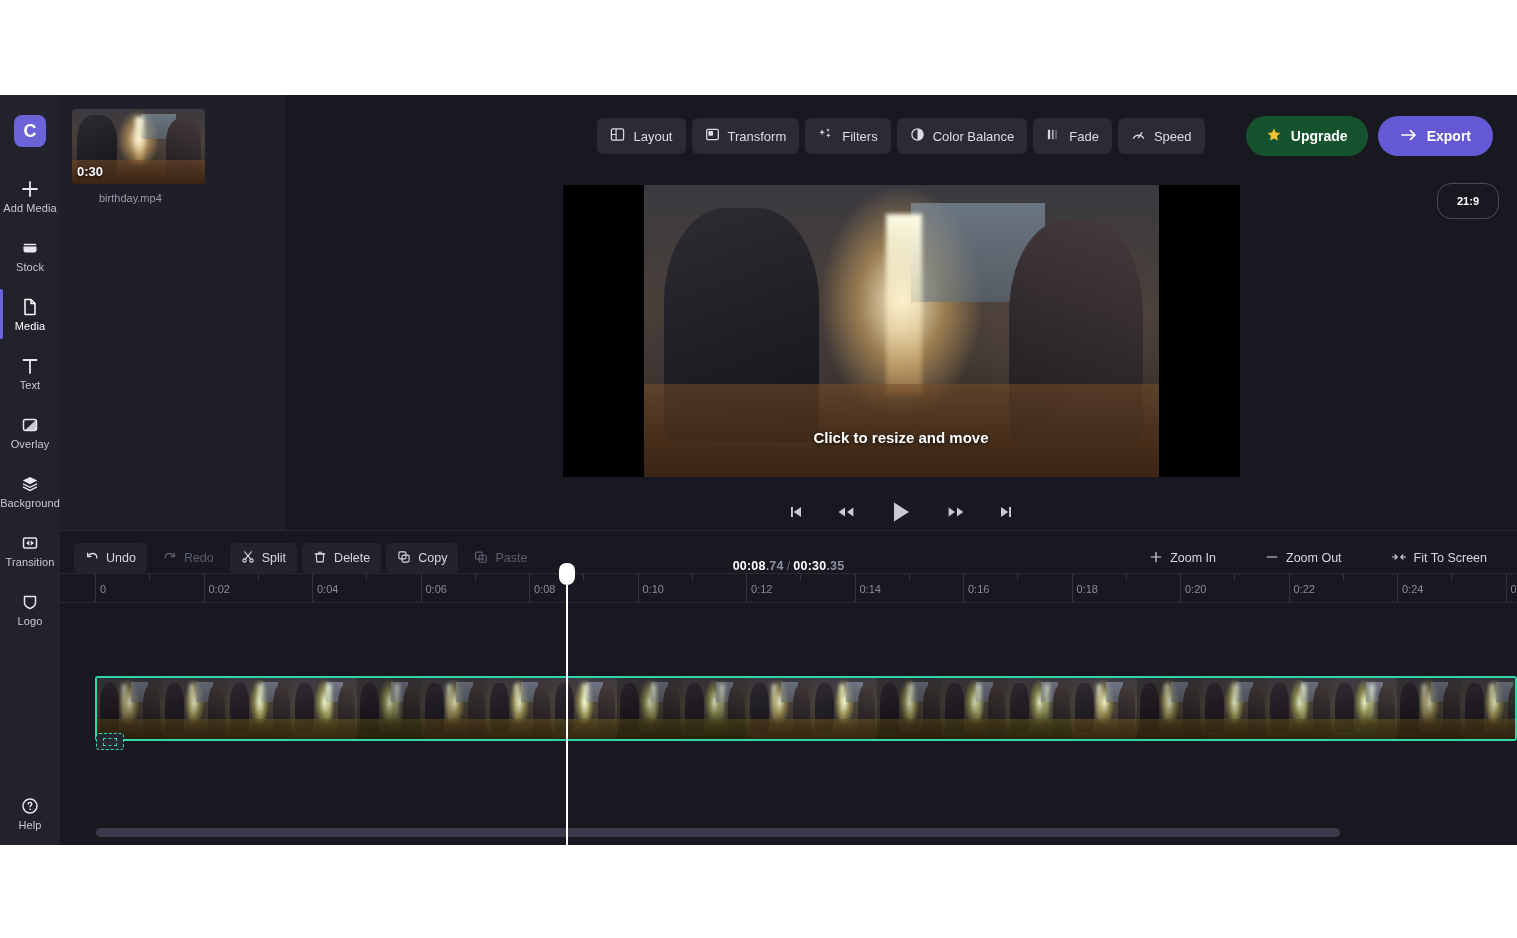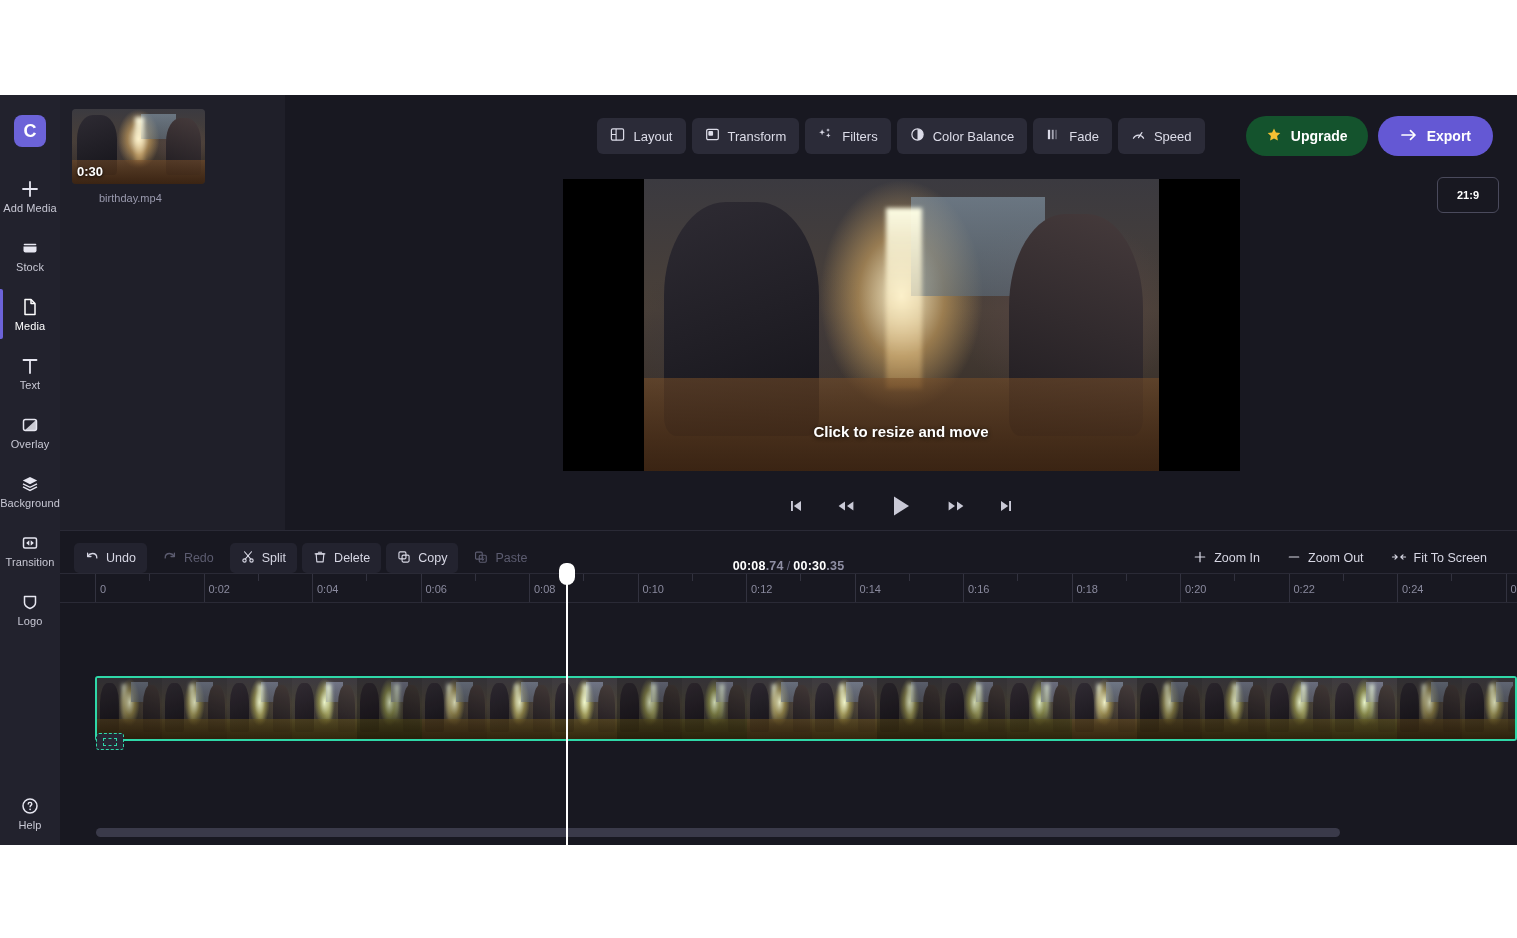"Layout" .main { gap: none -> 6px }
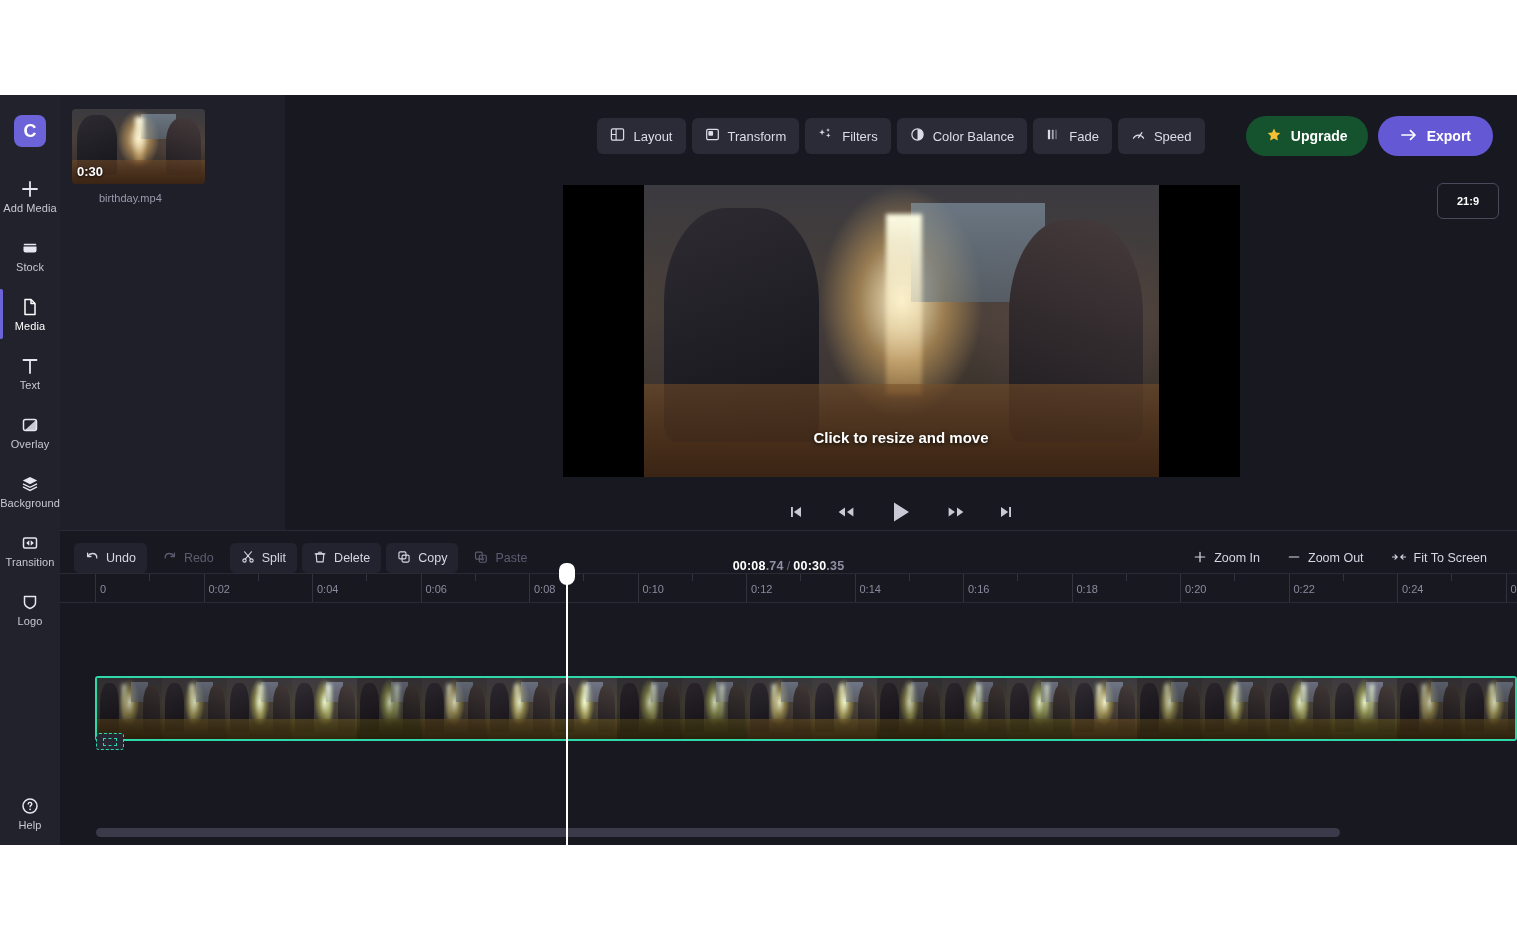"21:9" .ratio-badge { border-radius: 6px -> 14px }
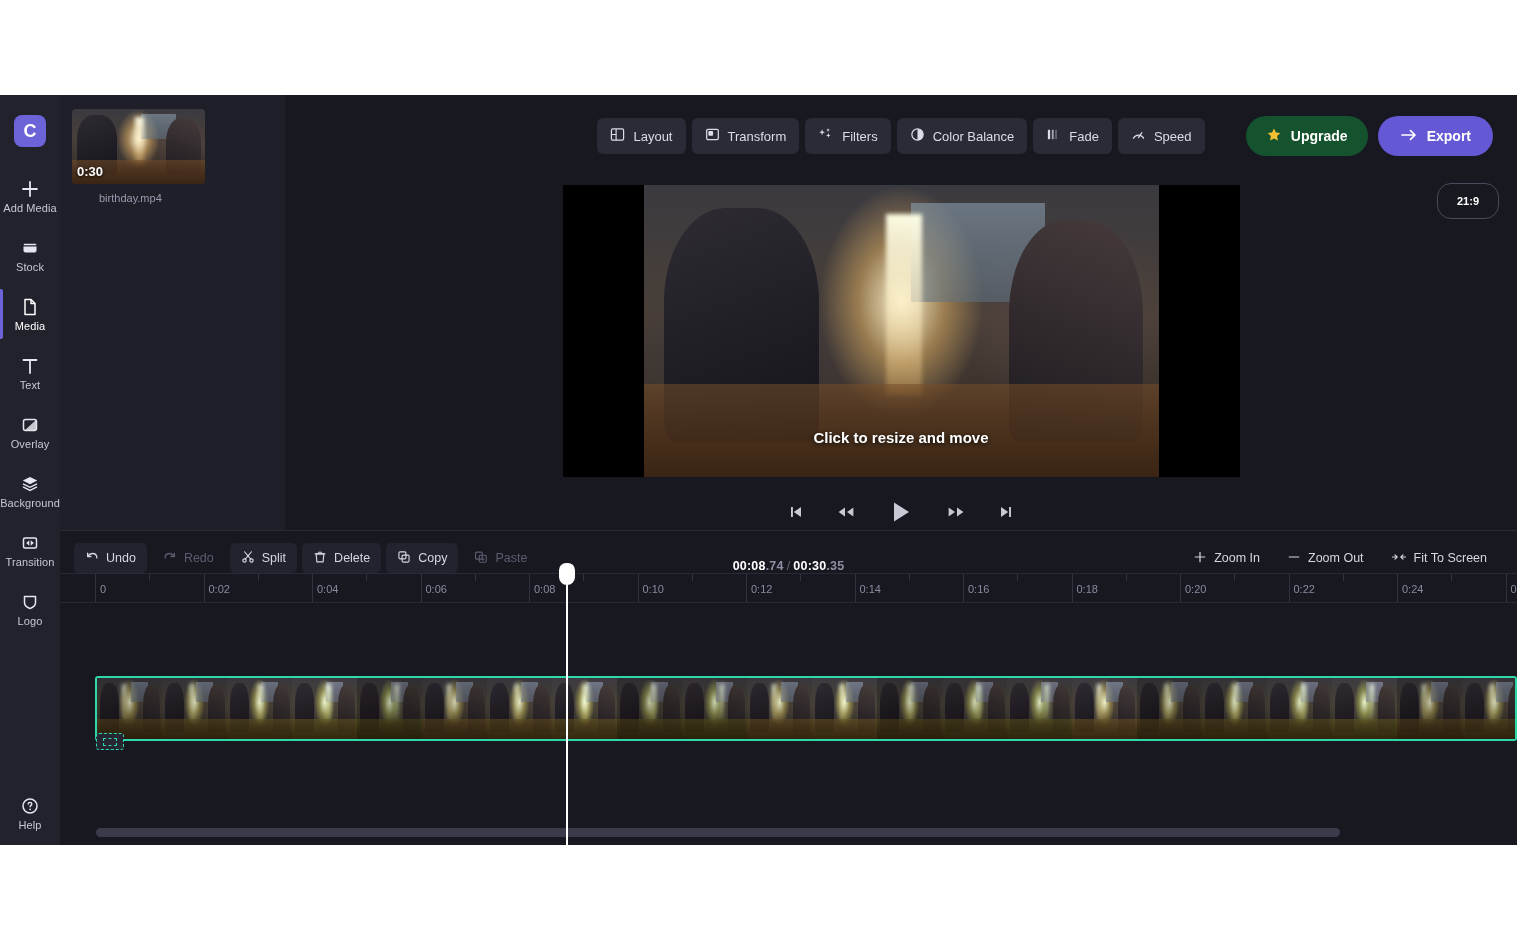"Zoom In" .tl-right { gap: 0 -> 22px }
